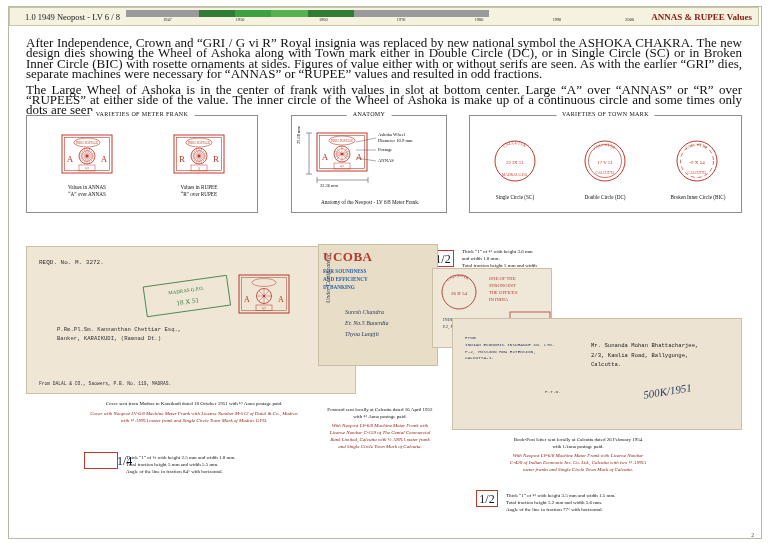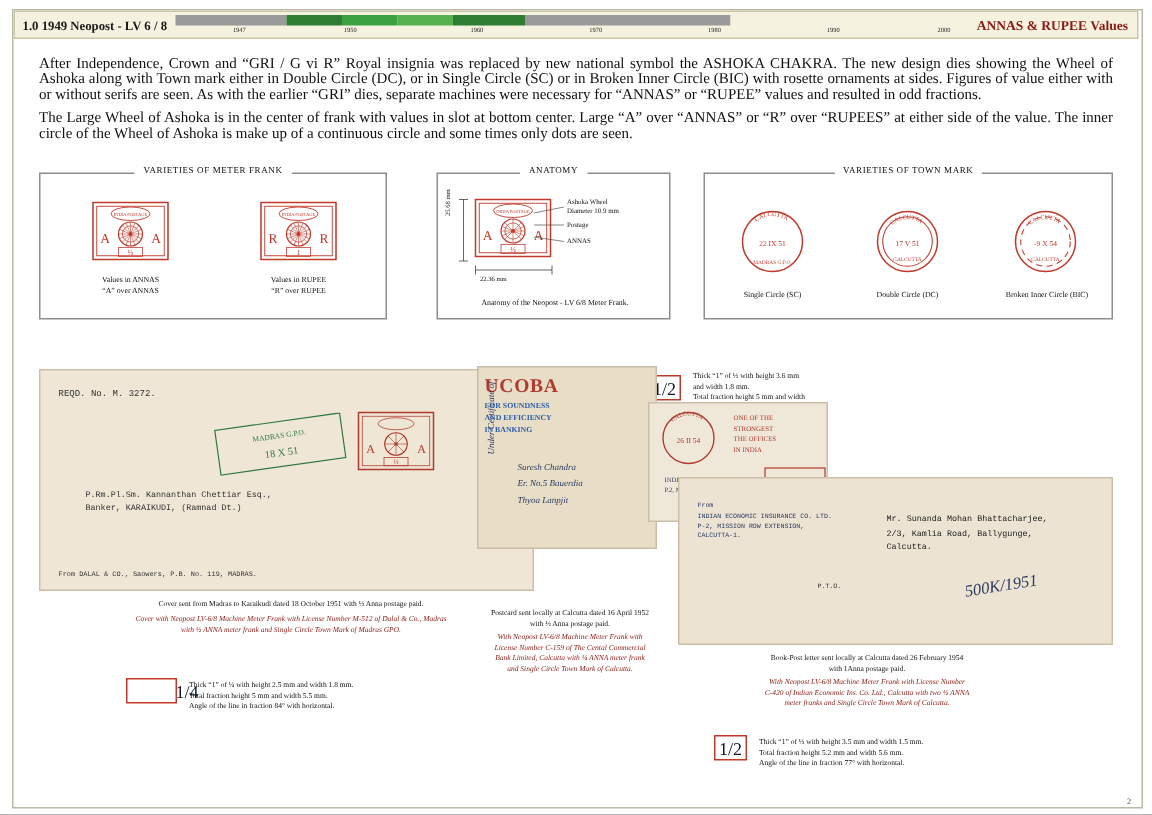"1.0 1949 Neopost - LV" .hdr-left { font-weight: bold -> normal; padding-left: 5px -> 15px }
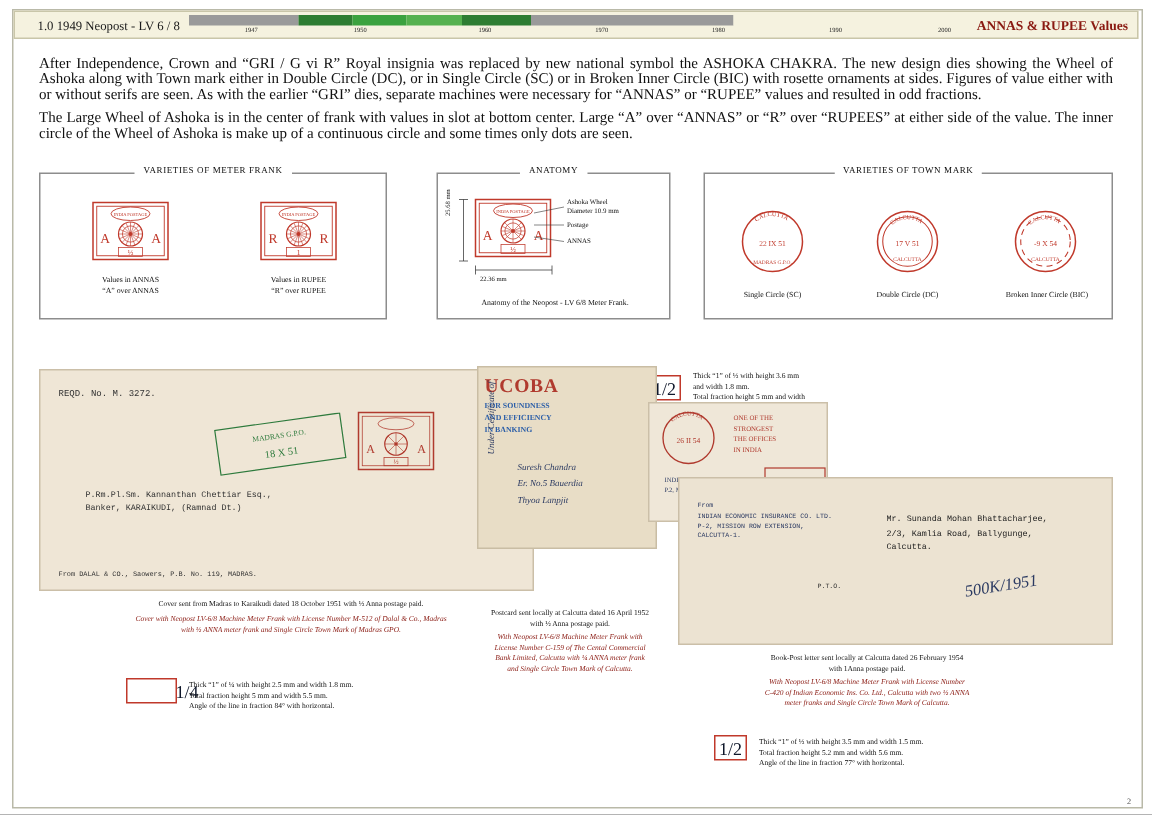"After Independence, Crown and “GRI" .intro { font-size: 10px -> 13px }
